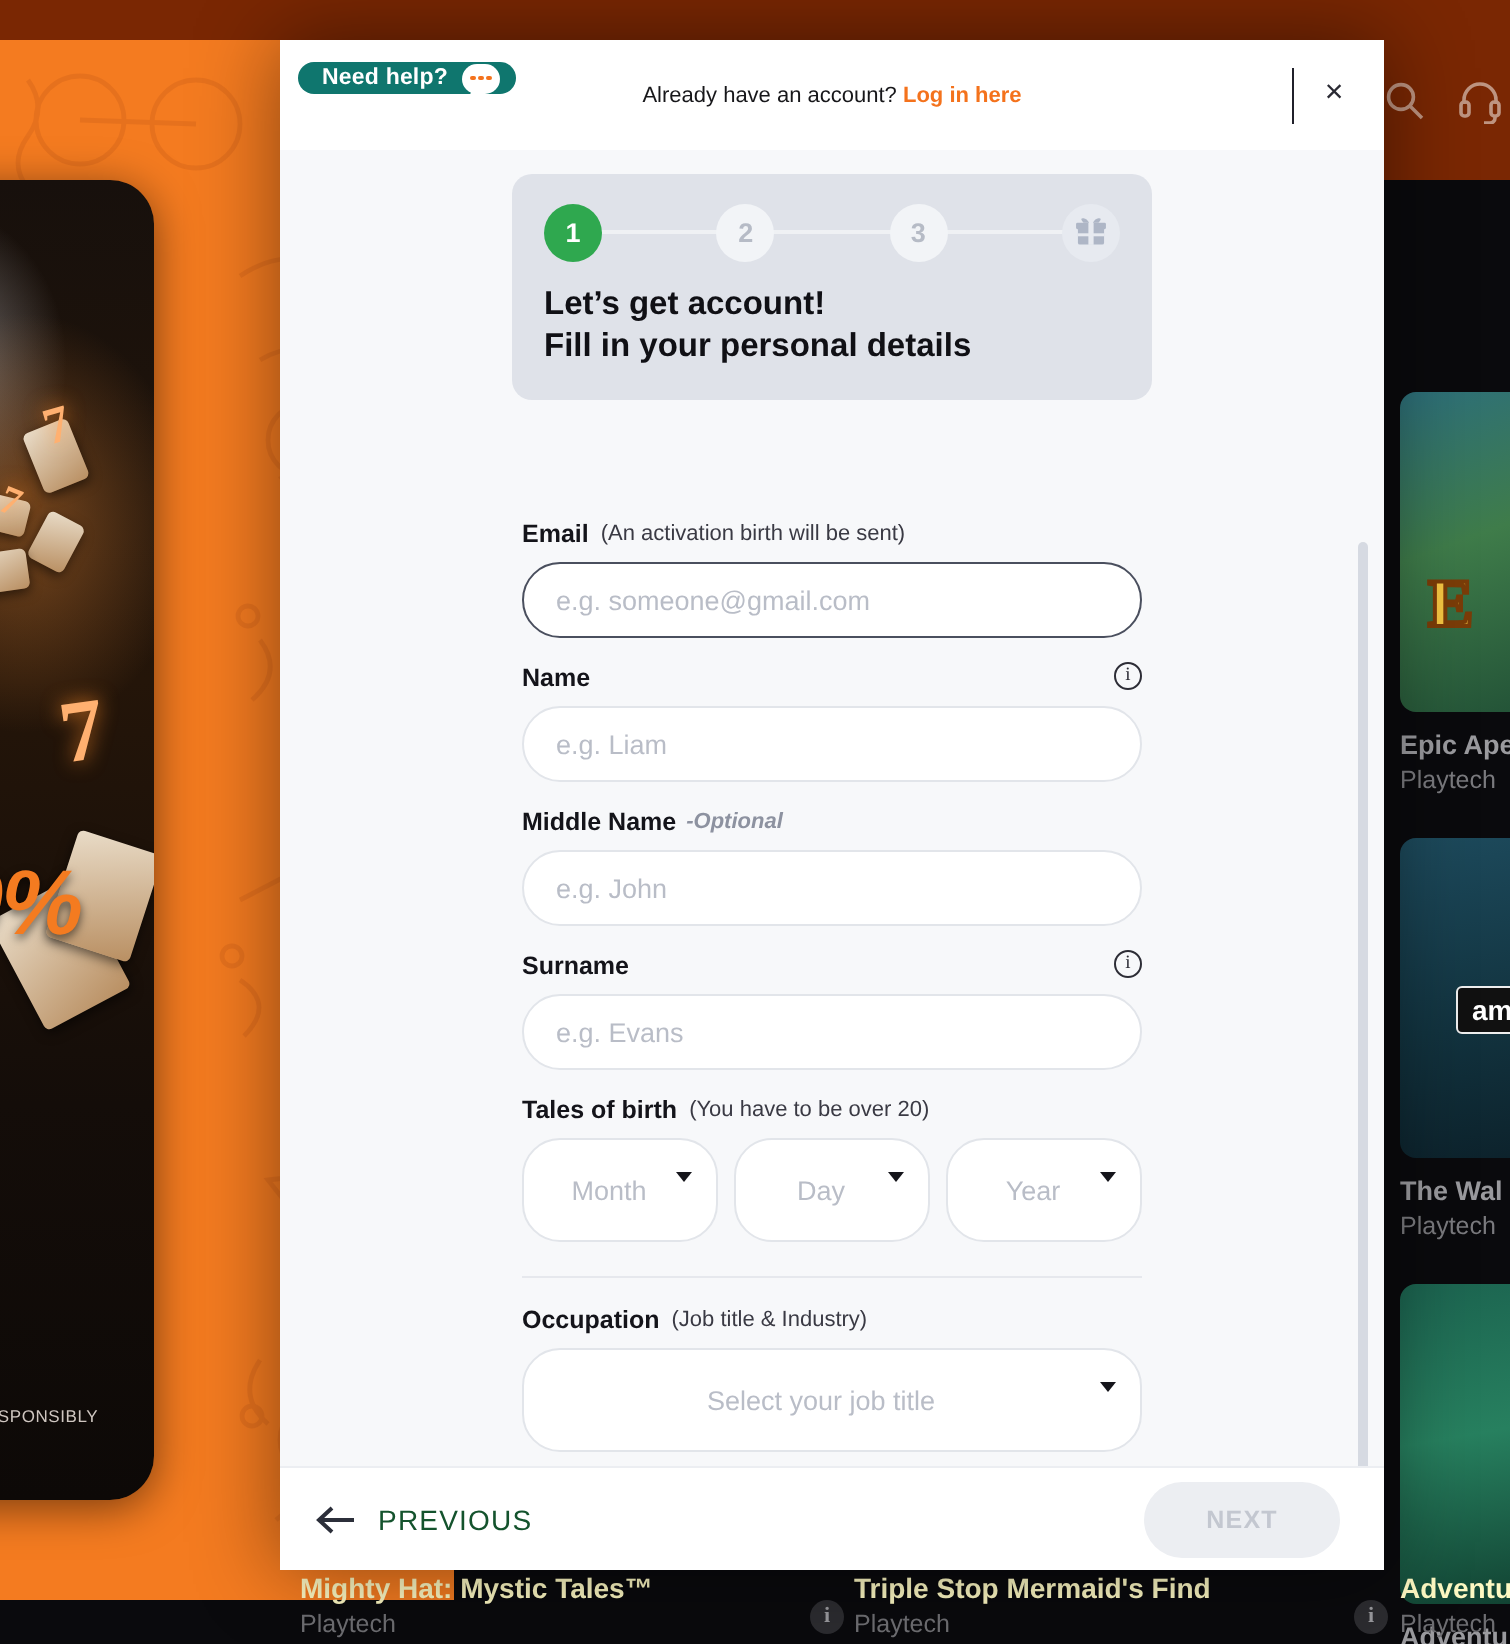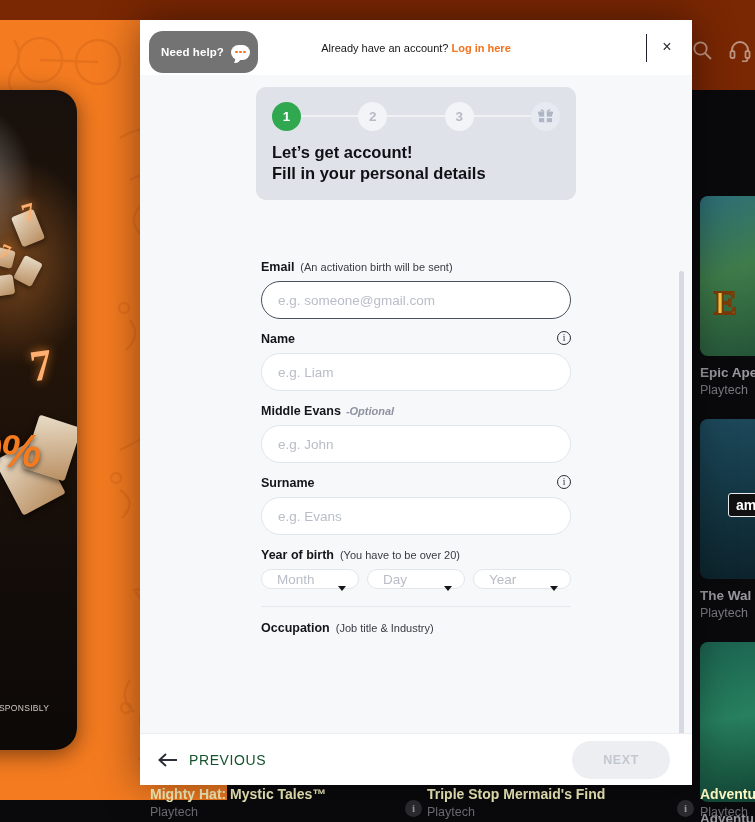"Need help?" .need-help { background: #737373 -> #0f766e; height: 42px -> 16px }
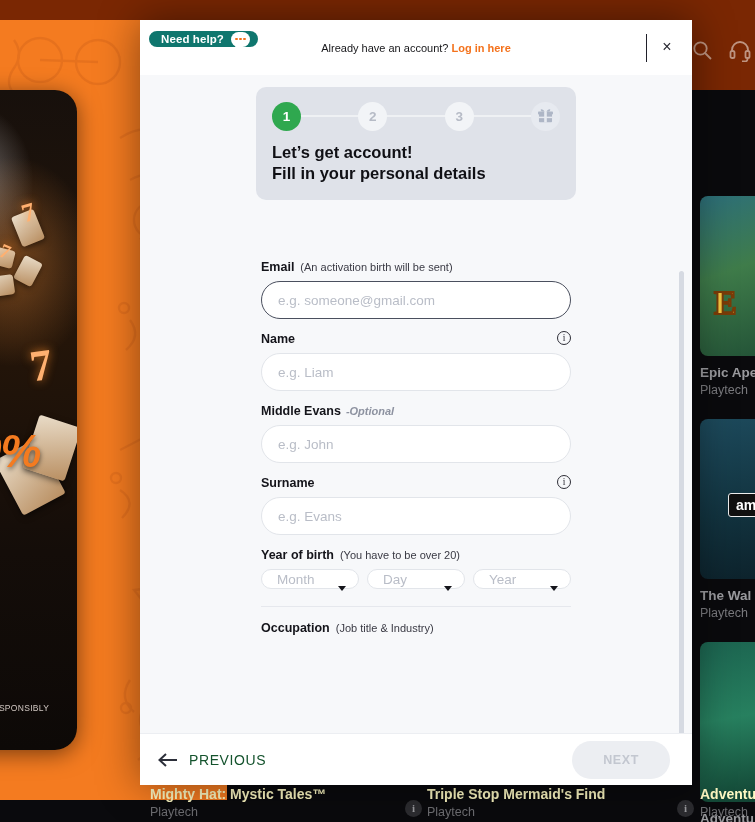"Middle Evans" span.field-label { text: Evans -> Name }
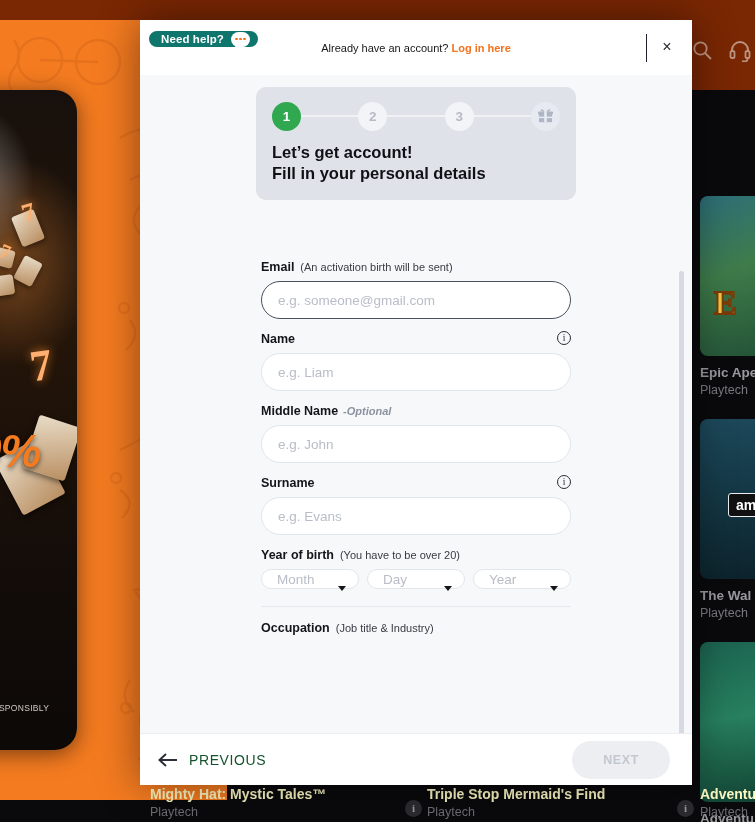"Year of birth" span.field-label { text: Year -> Tales }
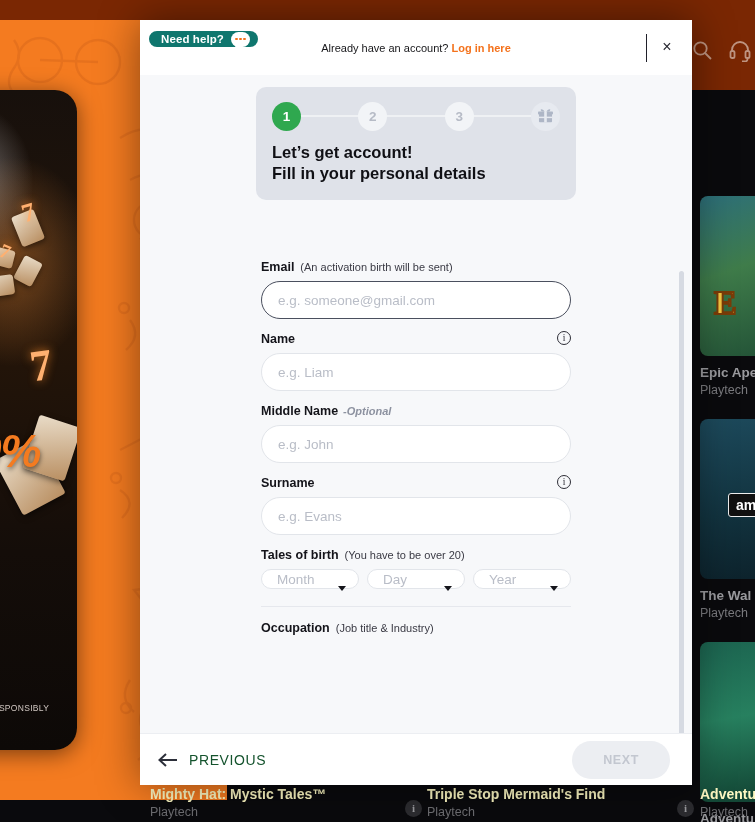"Month" .sel { height: 20px -> 52px; text-align: none -> center }
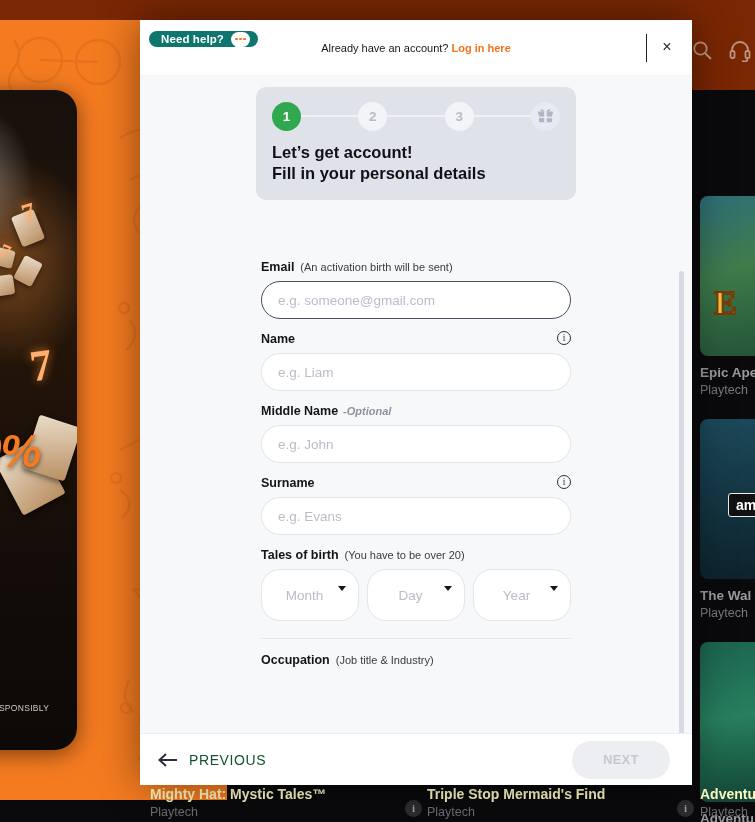"Select your job title" div.sel-wrap { html: none -> <div> <select> <option>Select your job title</option> </select> <span></span> </div> }
